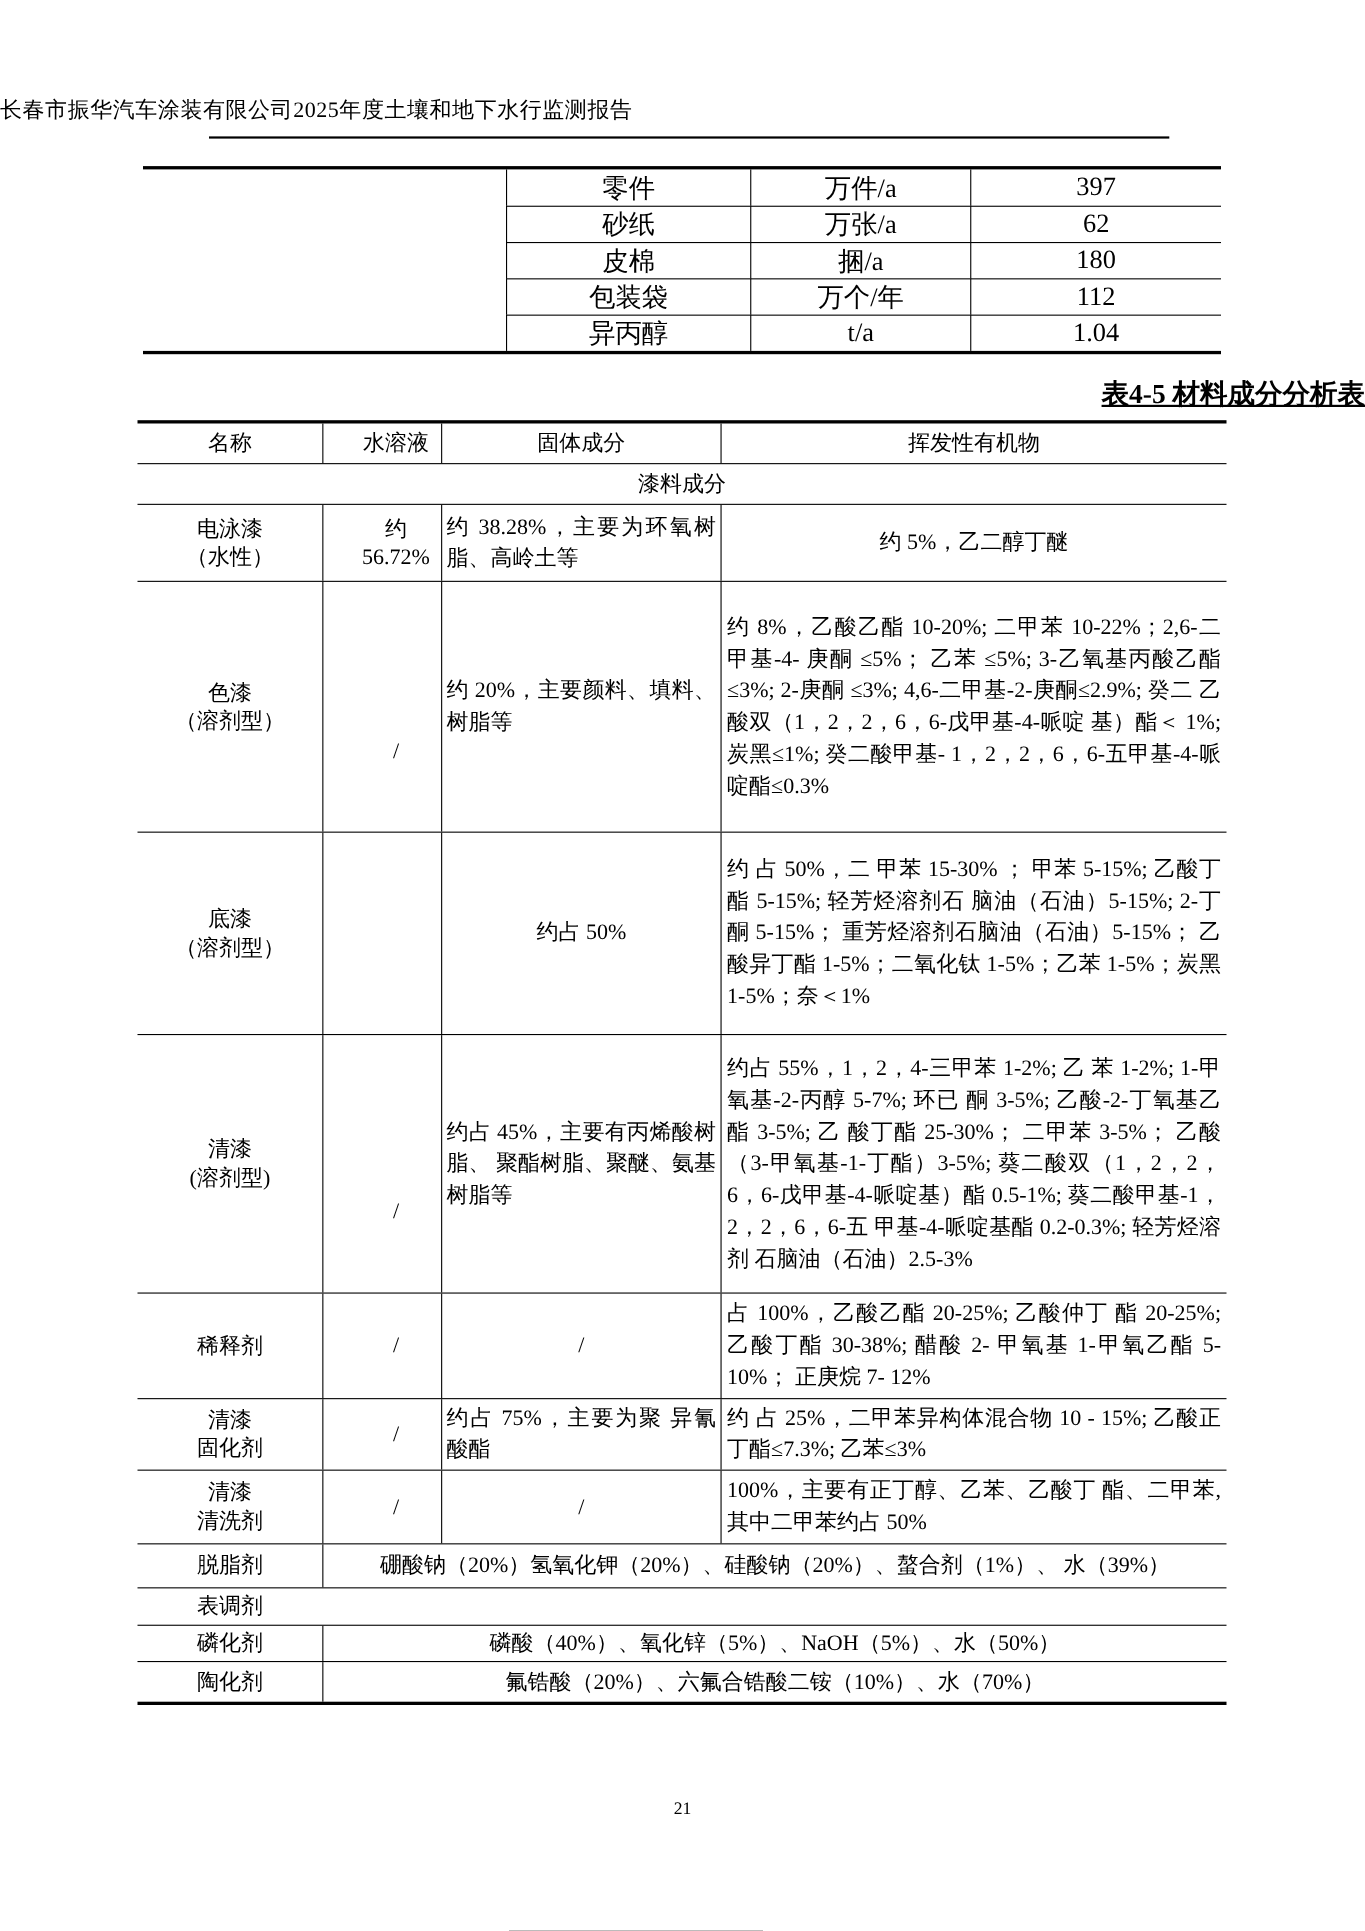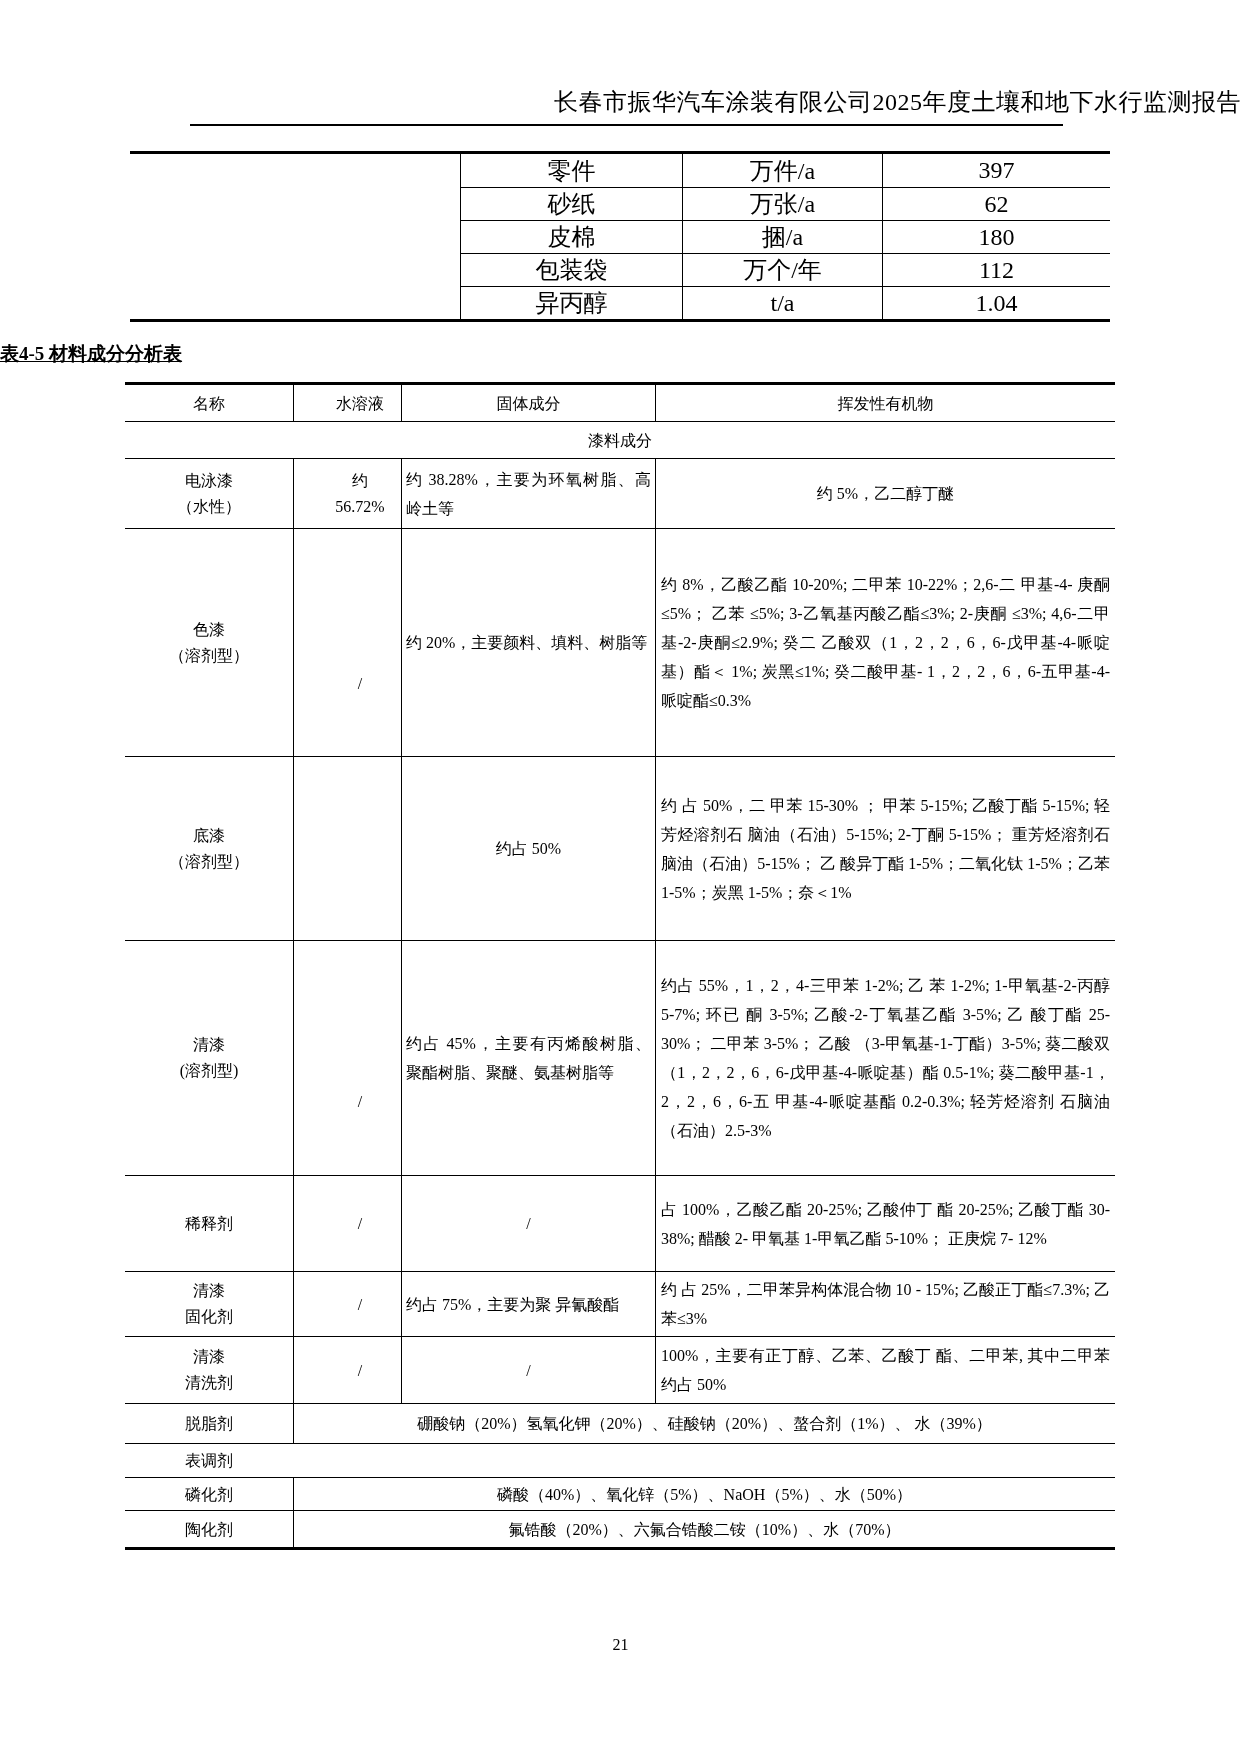"长春市振华汽车涂装有限公司2025年度土壤和地下水行监测报告" .doc-header { font-size: 24px -> 20px; text-align: right -> left }
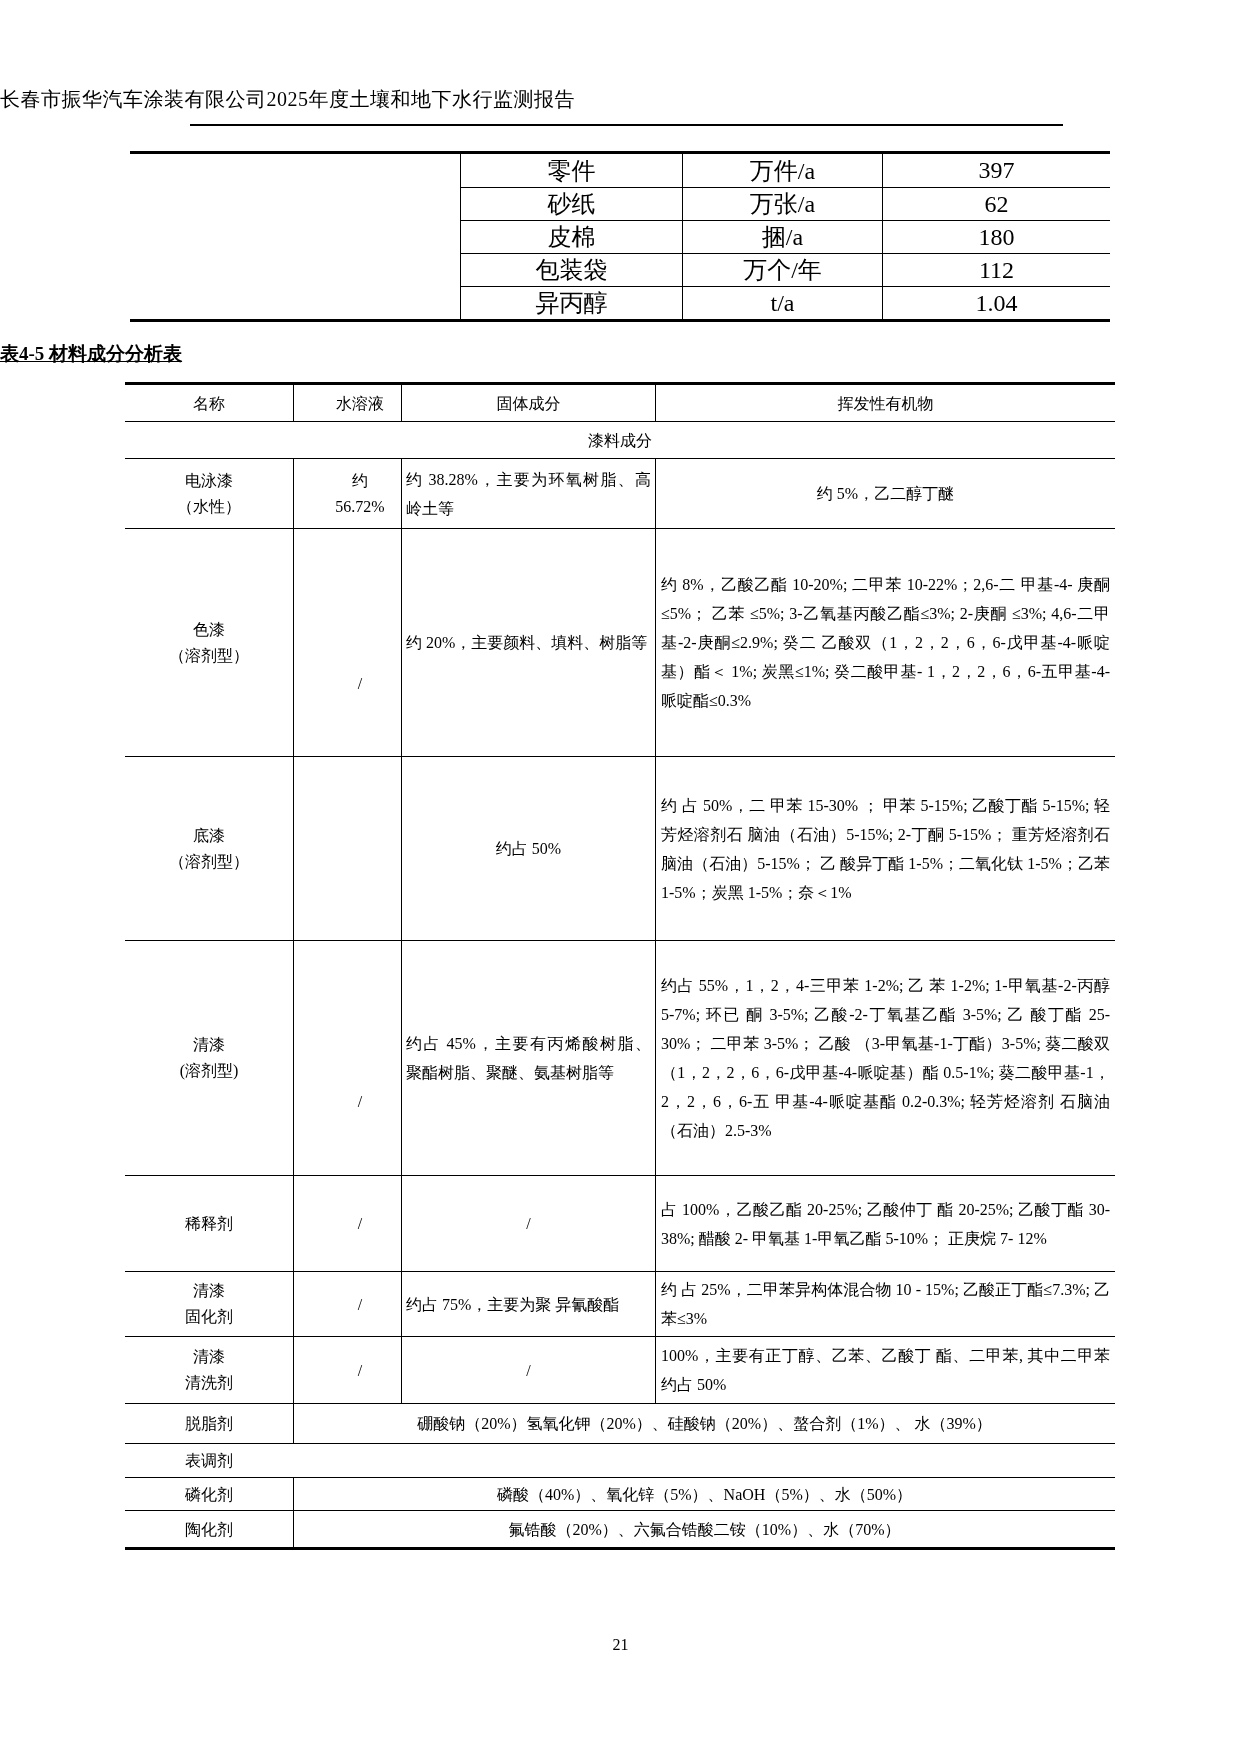"表4-5 材料成分分析表" .tbl-title { font-size: 19px -> 25px; text-align: left -> right }
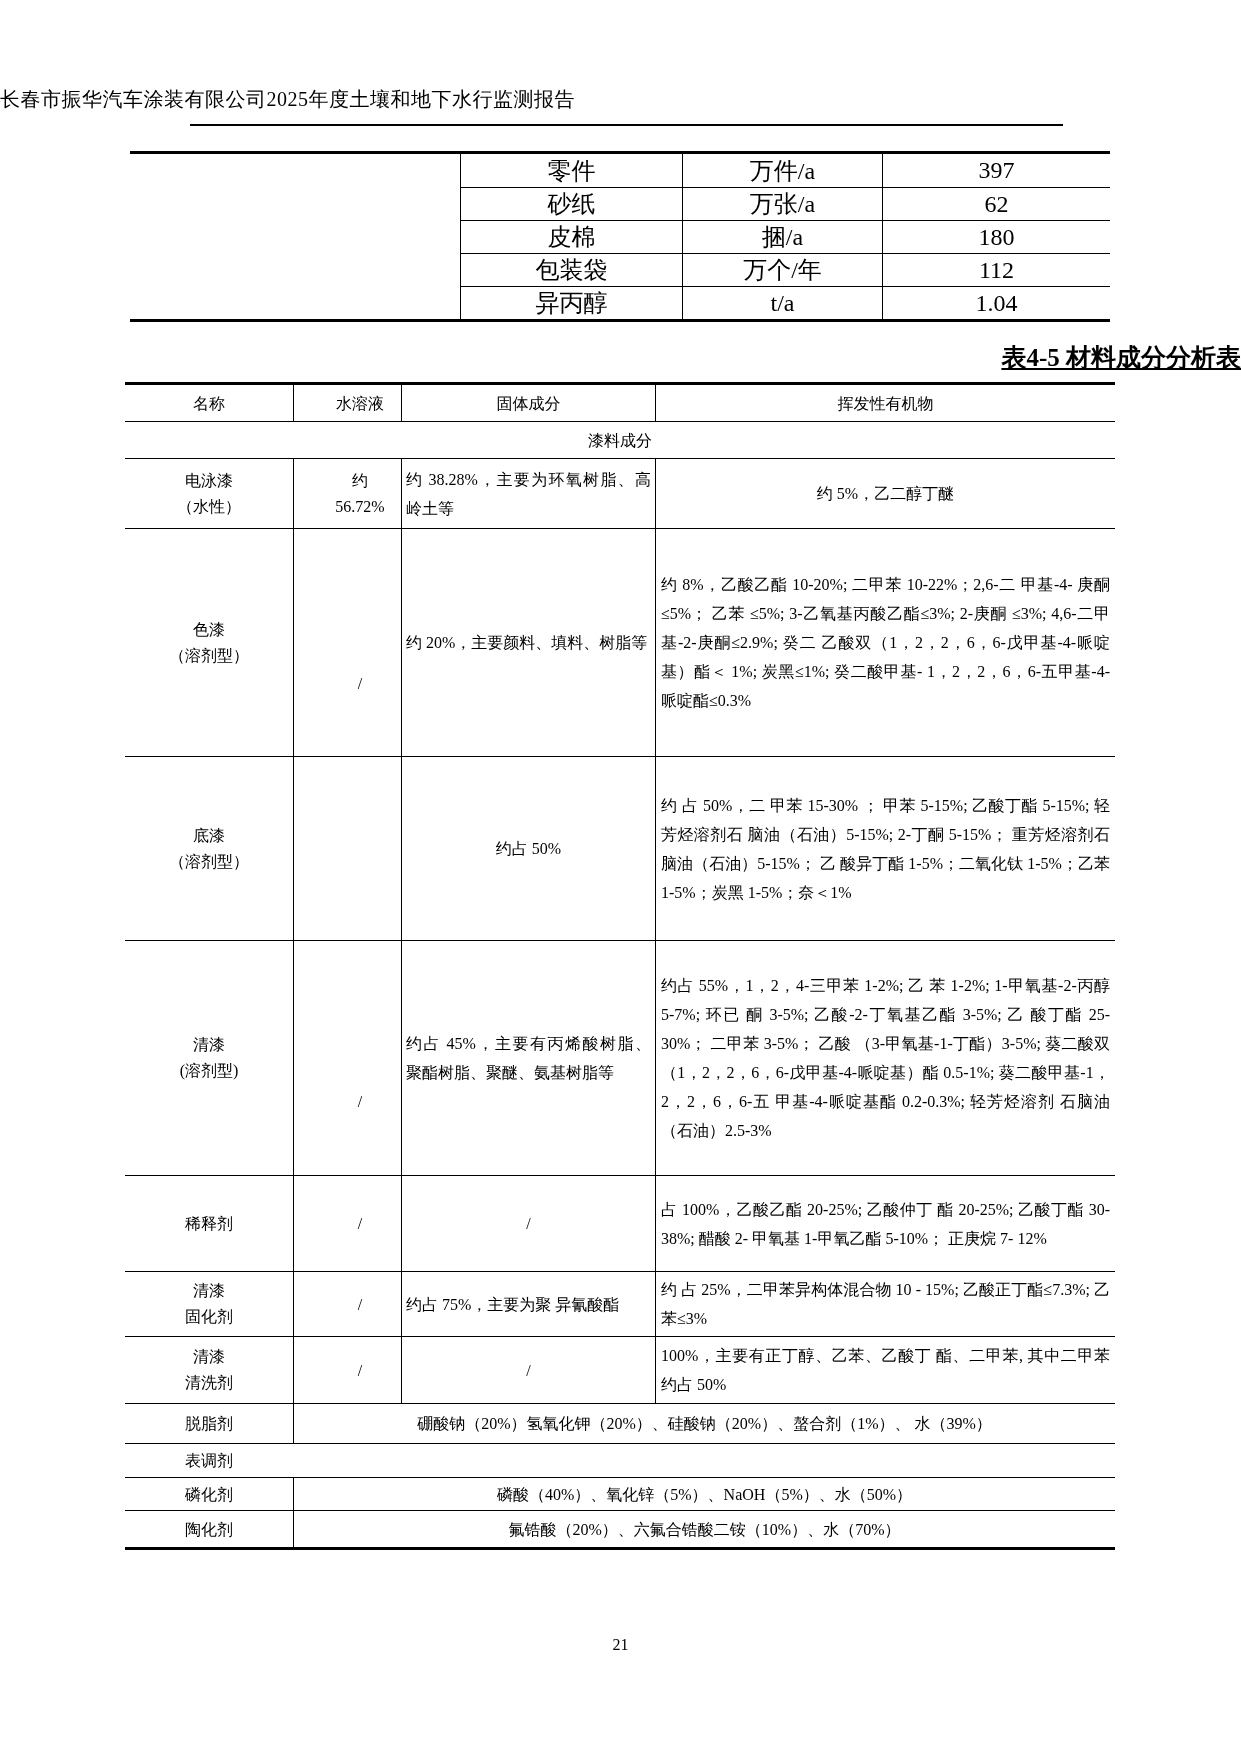"名称" .comp-table { font-size: 16px -> 20px }
